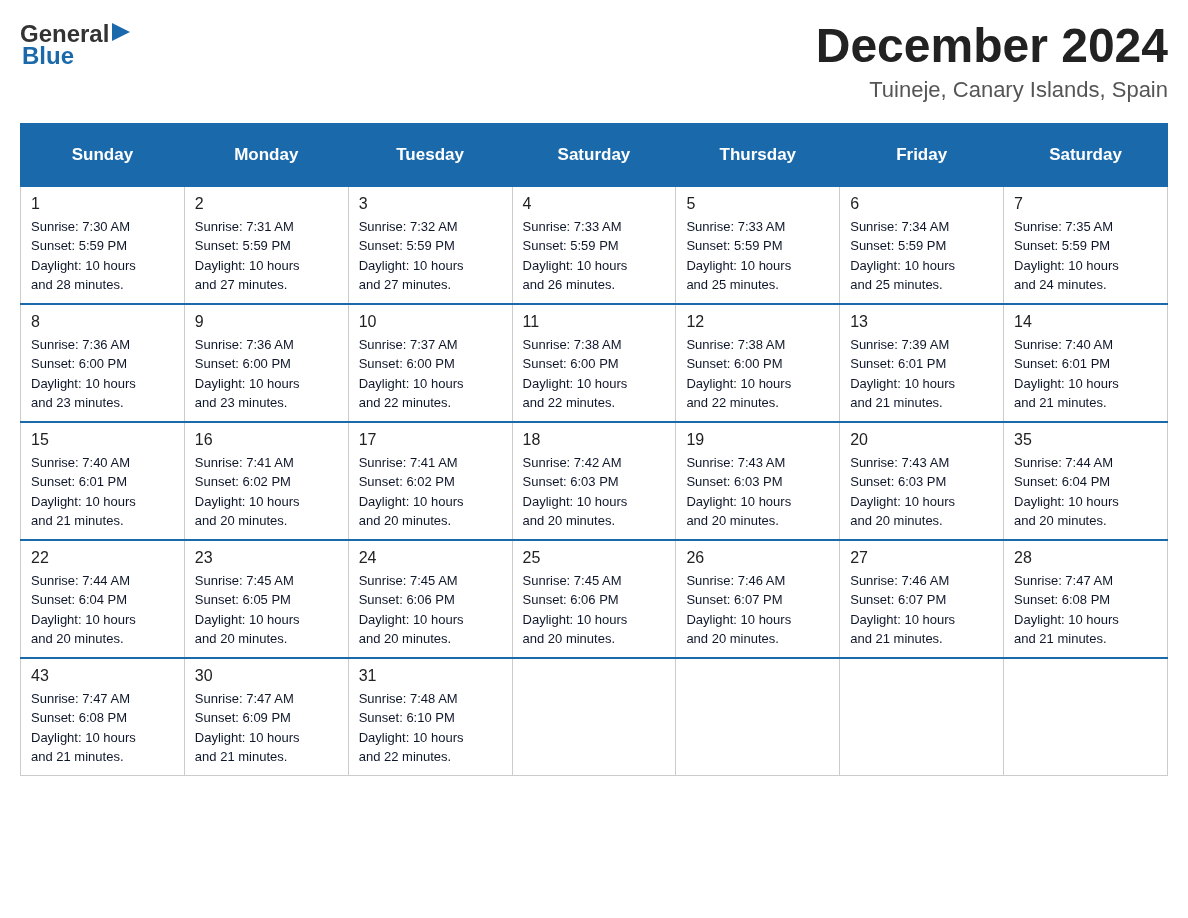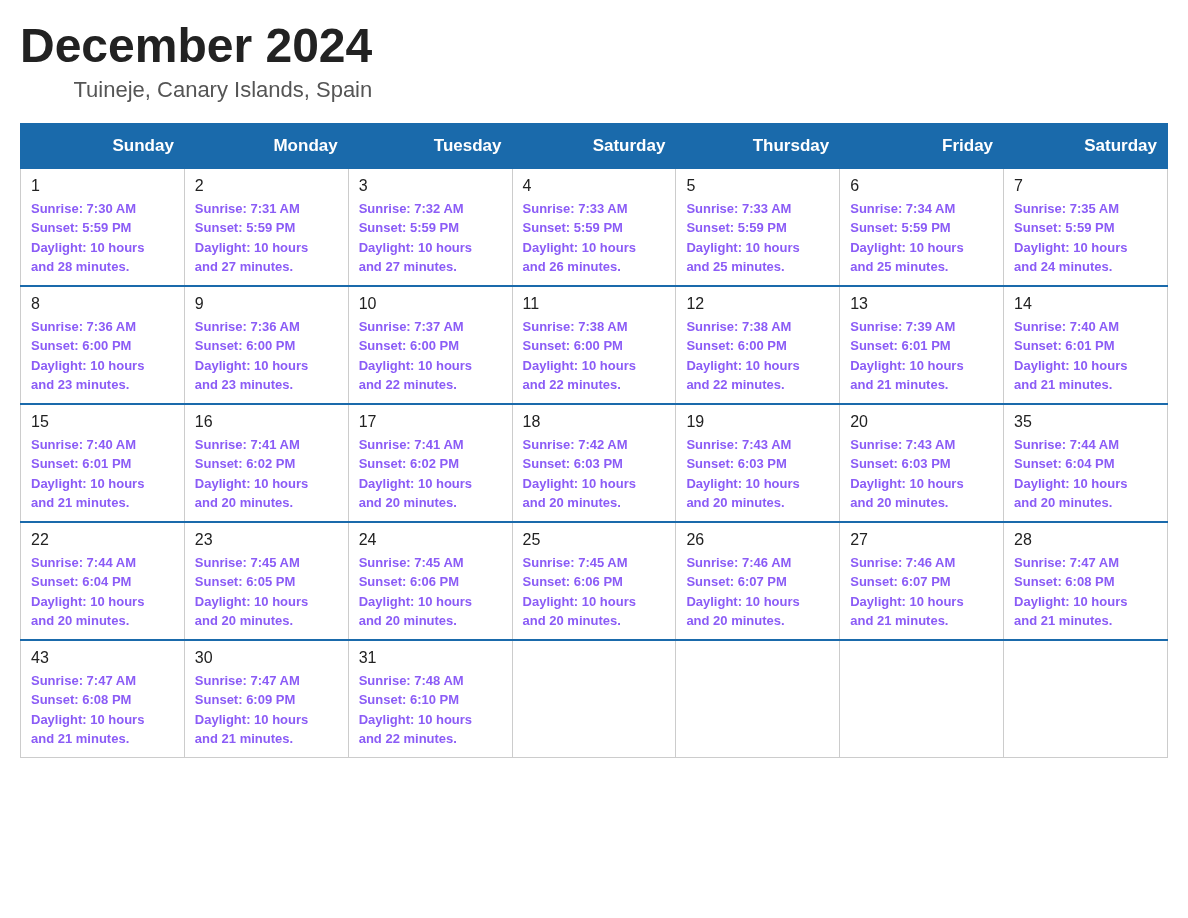"General" div.logo { html: none -> <div> <div> <span>General</span> <svg> <polygon></polygon> </svg> </div> <div> <span>Blue</span> </div> </div> }
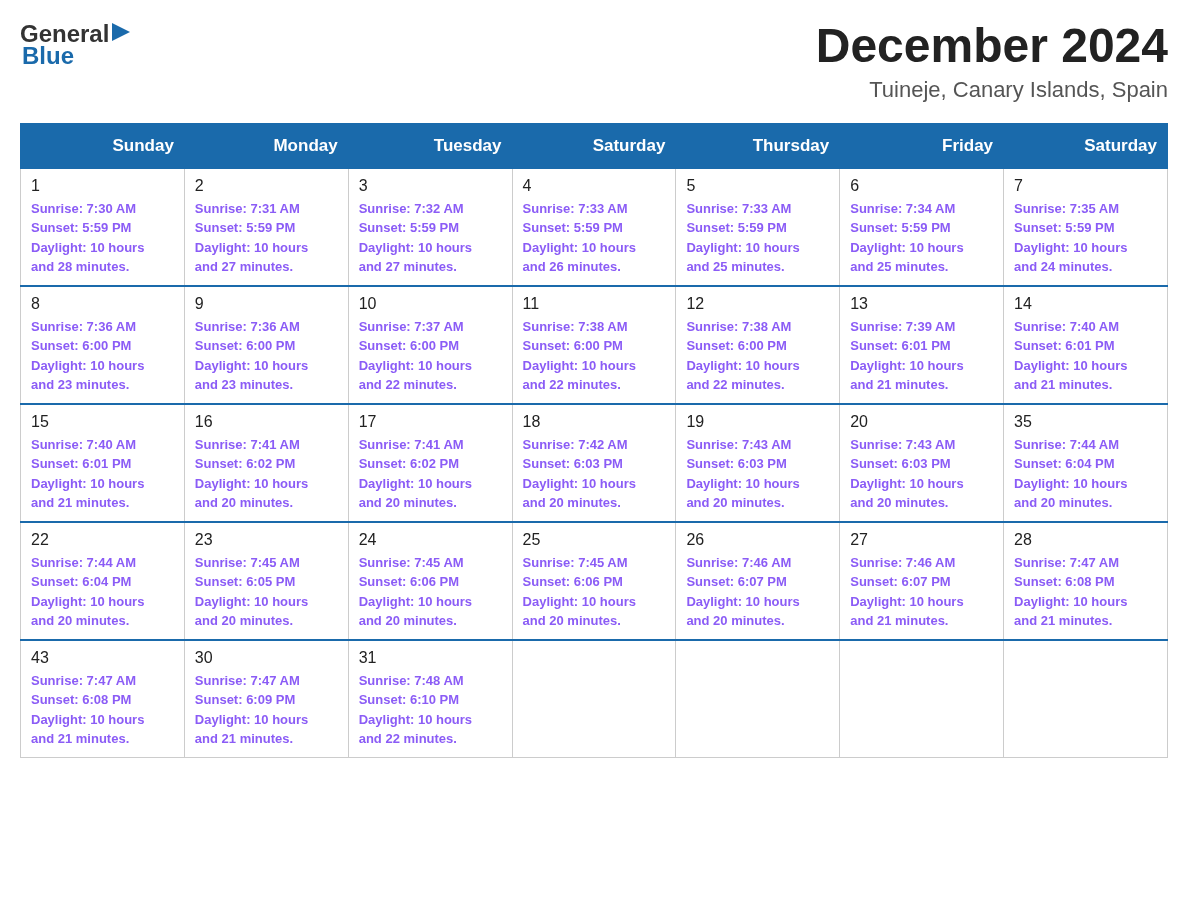"Sunday" .calendar th { padding: 11px 10px -> 20px 10px; text-align: right -> center }
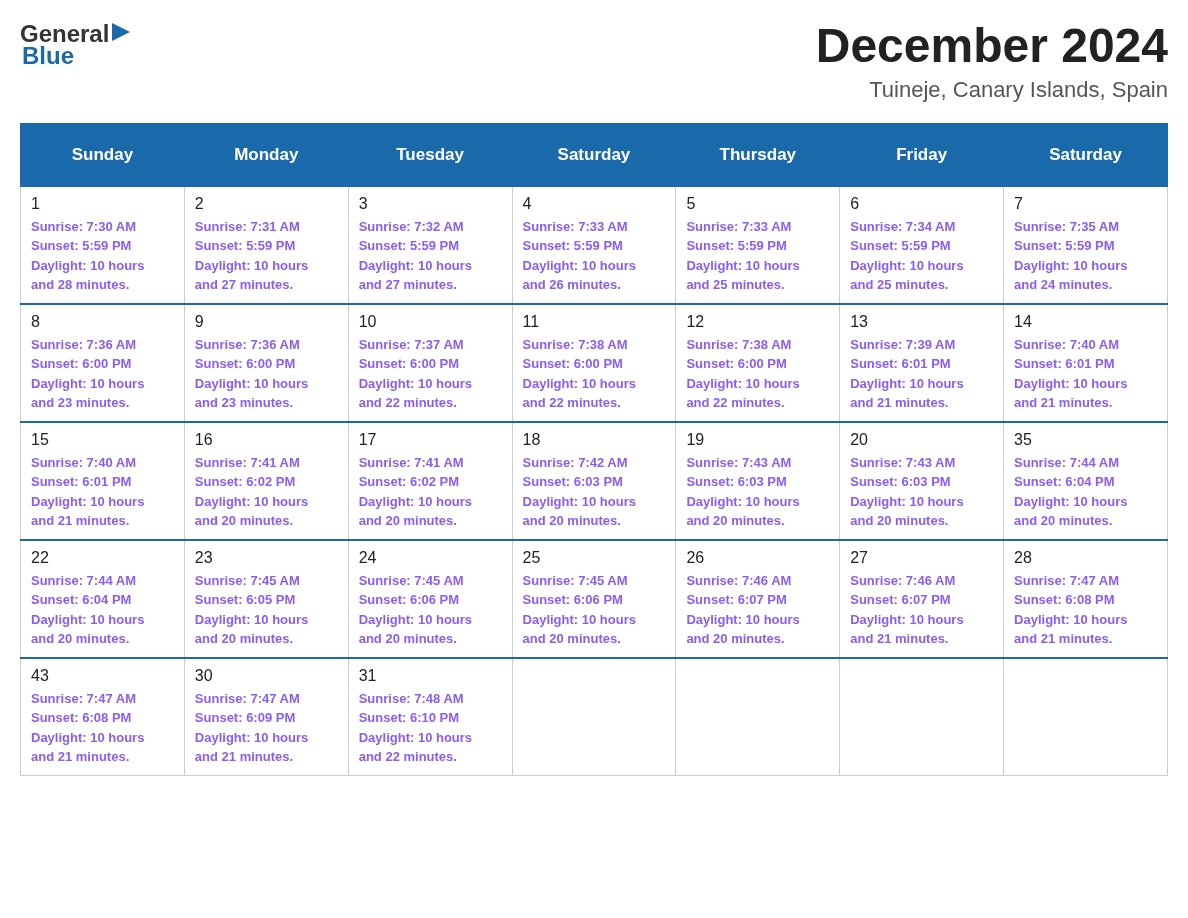"Sunrise: 7:30 AM" .day-info { color: #8b5cf6 -> #0f172a; font-weight: bold -> none }
